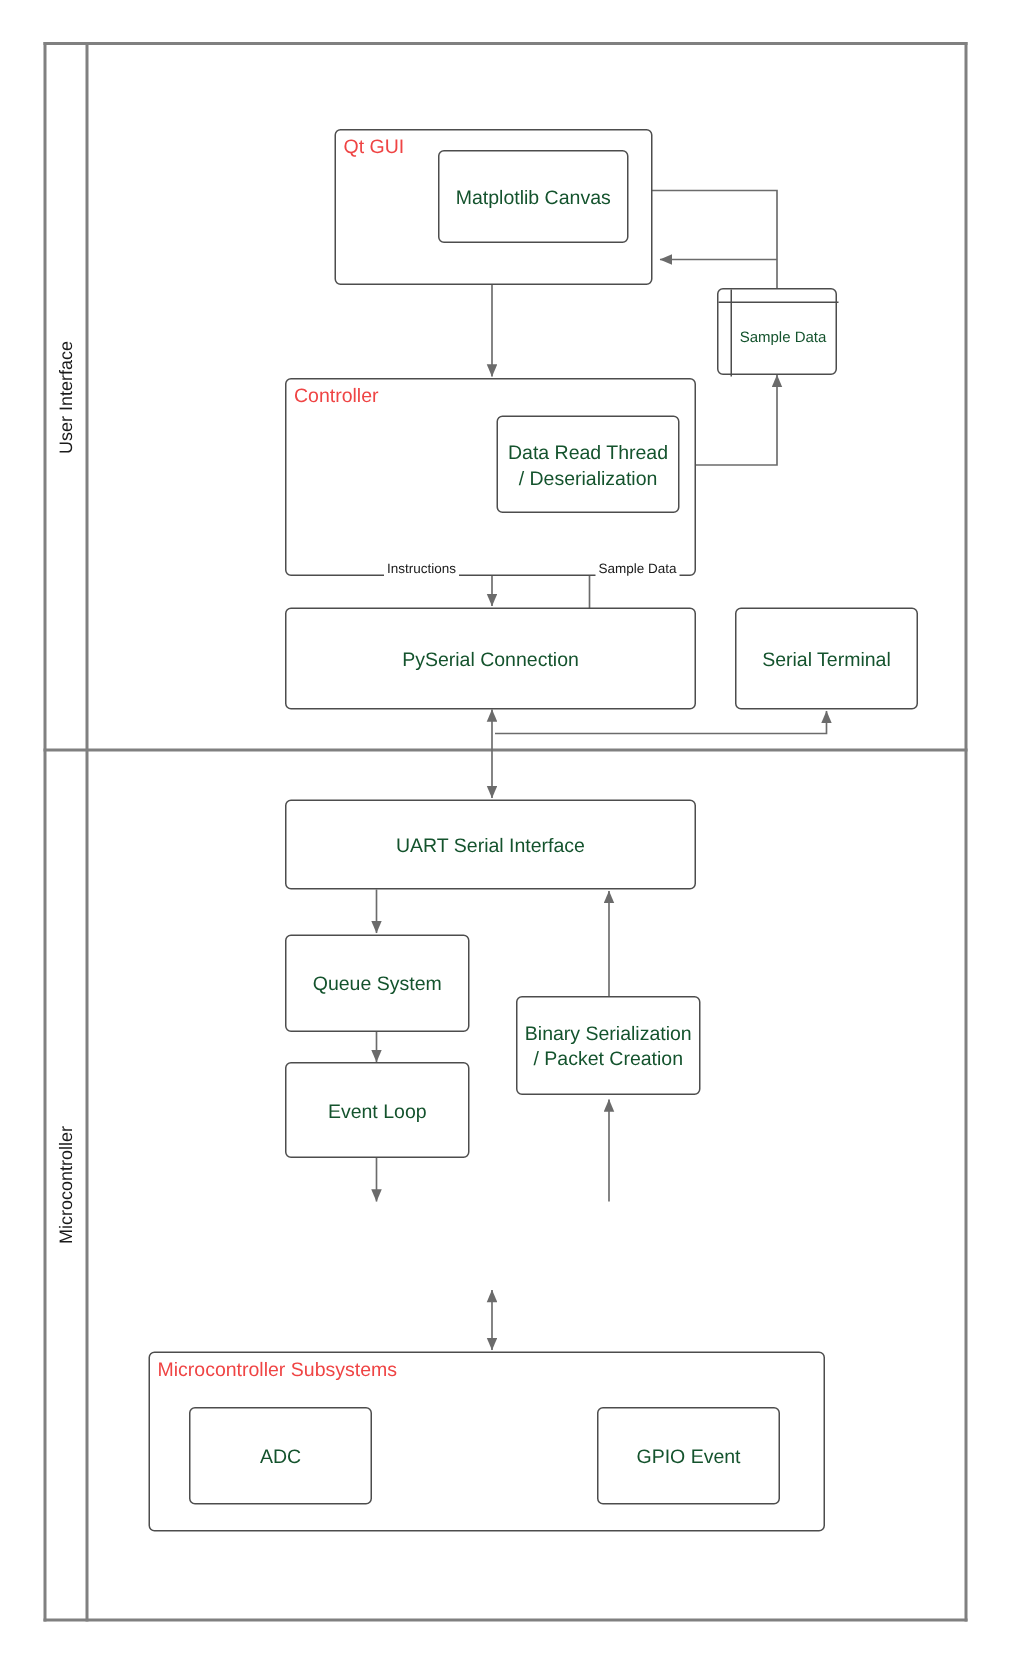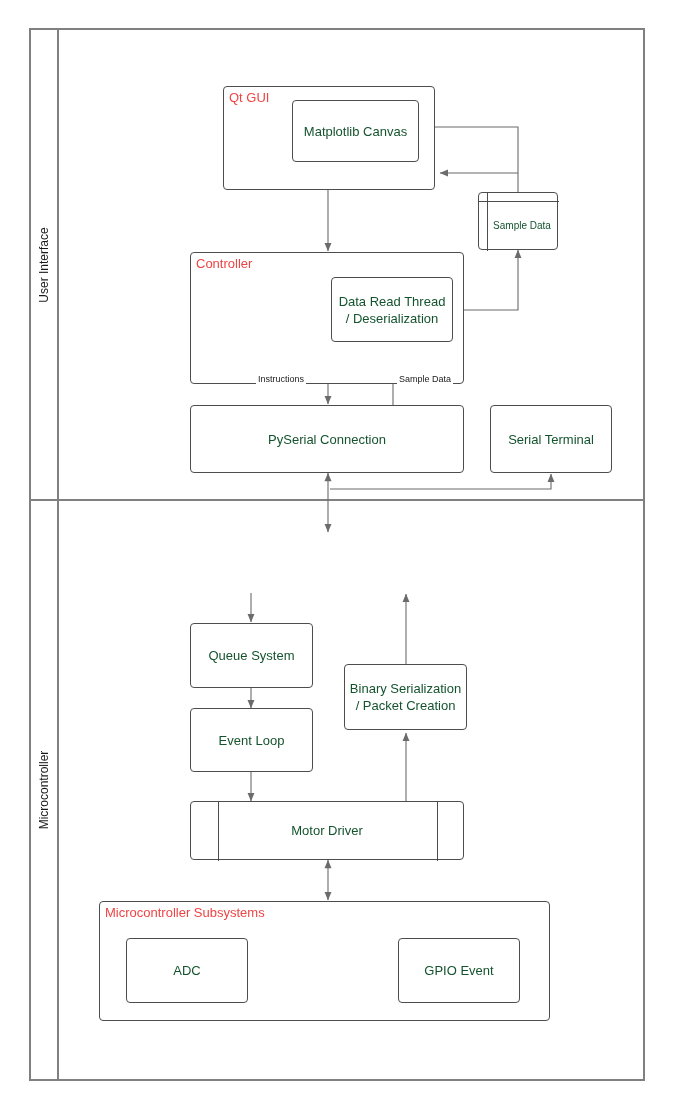"UART Serial Interface" div.node { html: none -> <div> <div>UART Serial Interface</div> </div> }
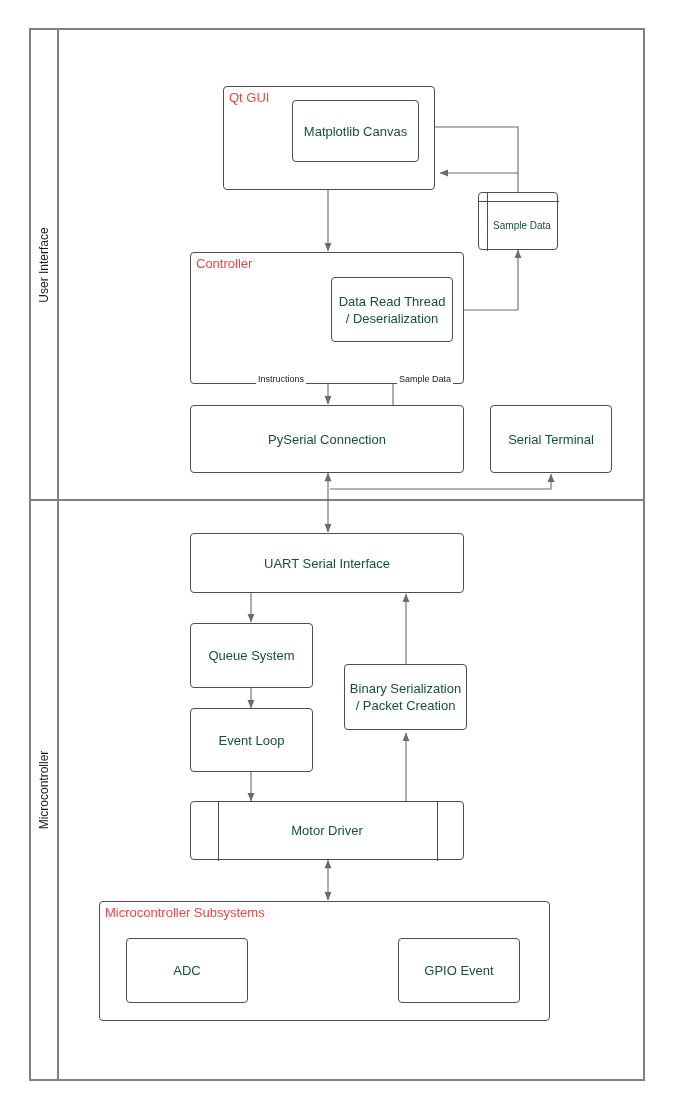"Motor Driver" div.node { html: <div> <div></div> <div></div> <div>Motor Driver</div> </div> -> none }
